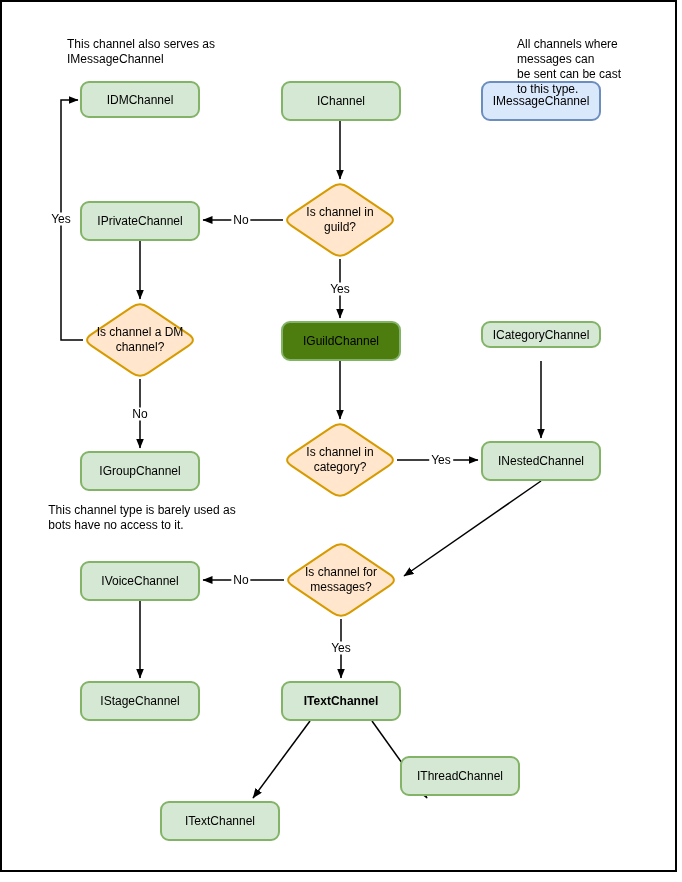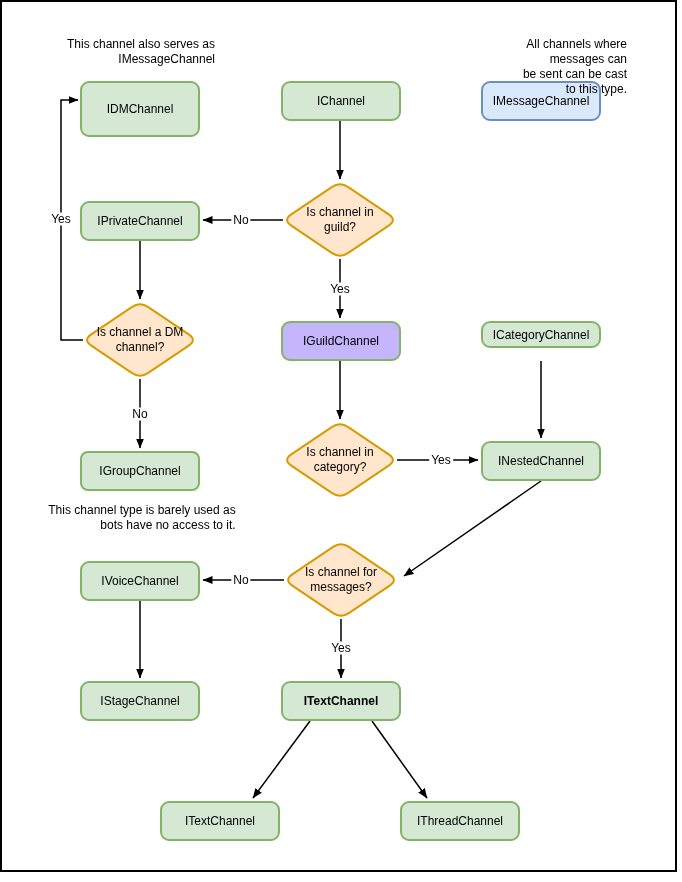"This channel also serves as" .note { text-align: right -> left }
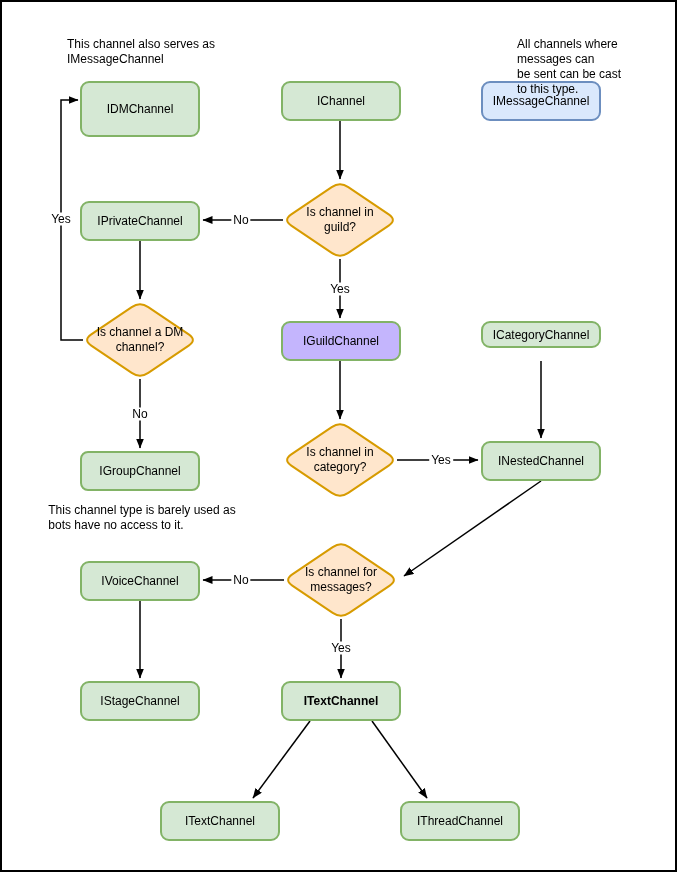"IDMChannel" div.node-box { height: 56px -> 37px }
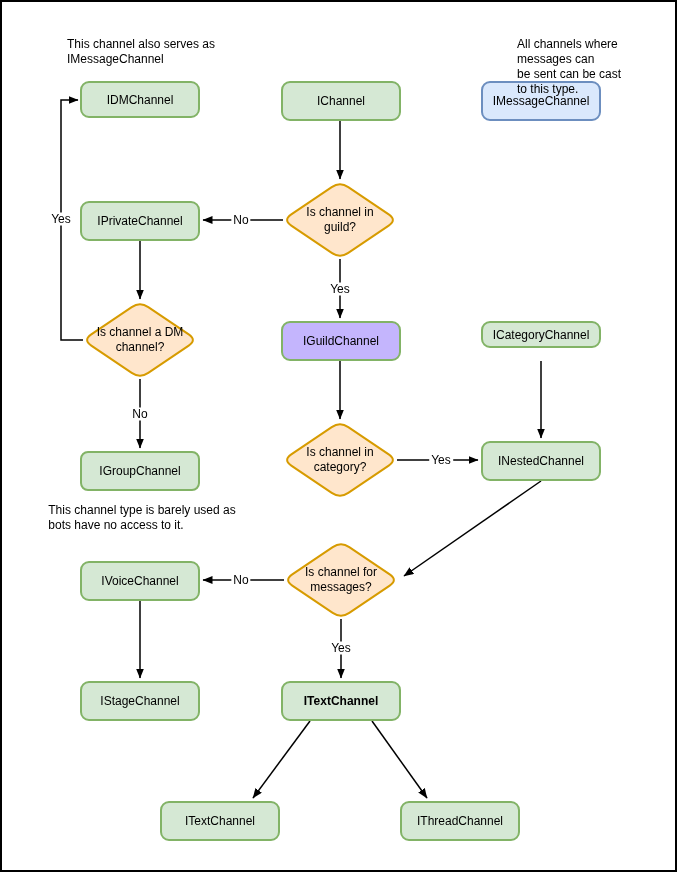"IGuildChannel" div.node-box { background: #c4b5fd -> #4d7c0f }
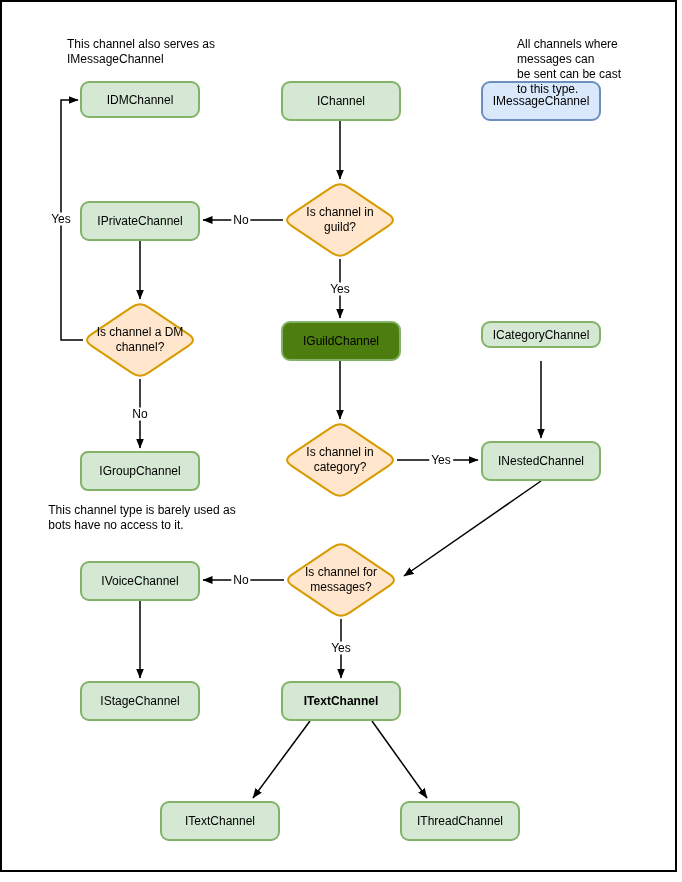"IGroupChannel" div.node-box { border-radius: 8px -> none }
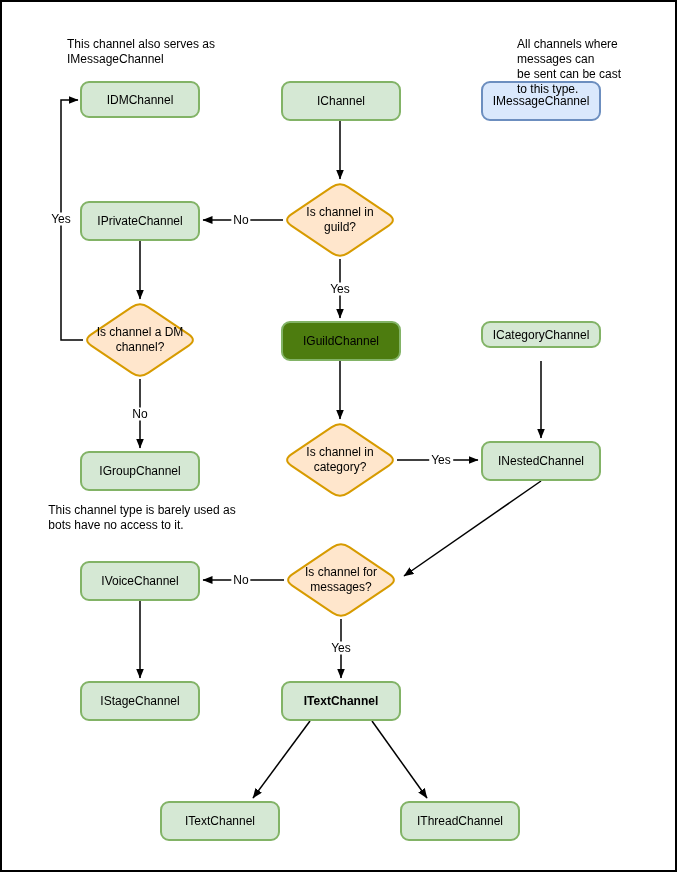"IThreadChannel" div.node-box { top: 801px -> 756px }
